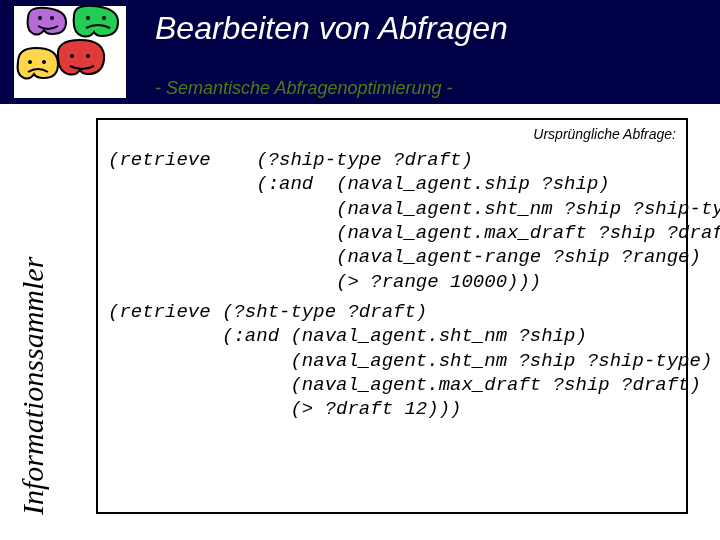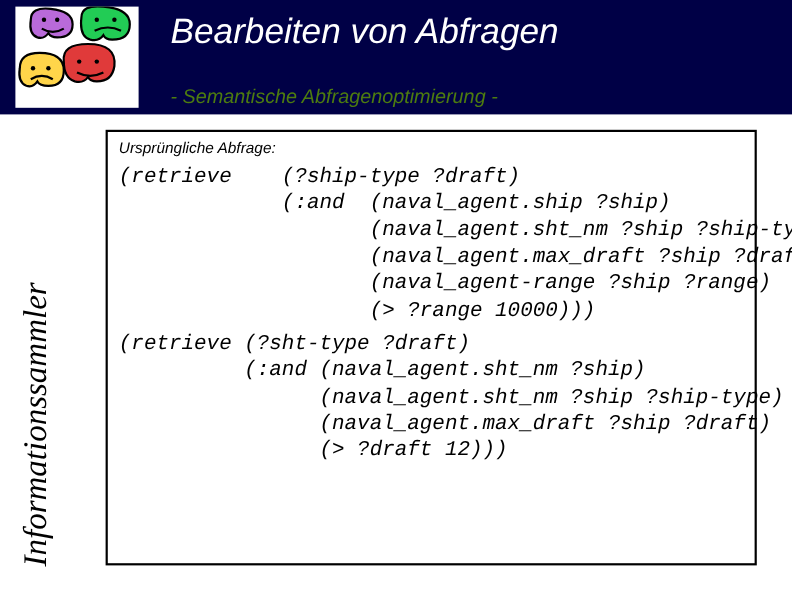"Ursprüngliche Abfrage:" .section-label { text-align: none -> right }
